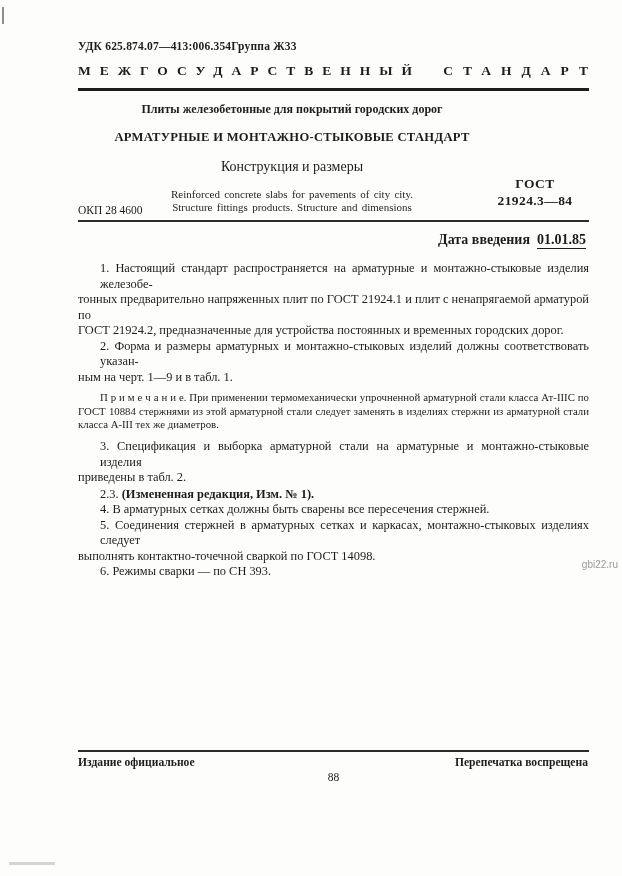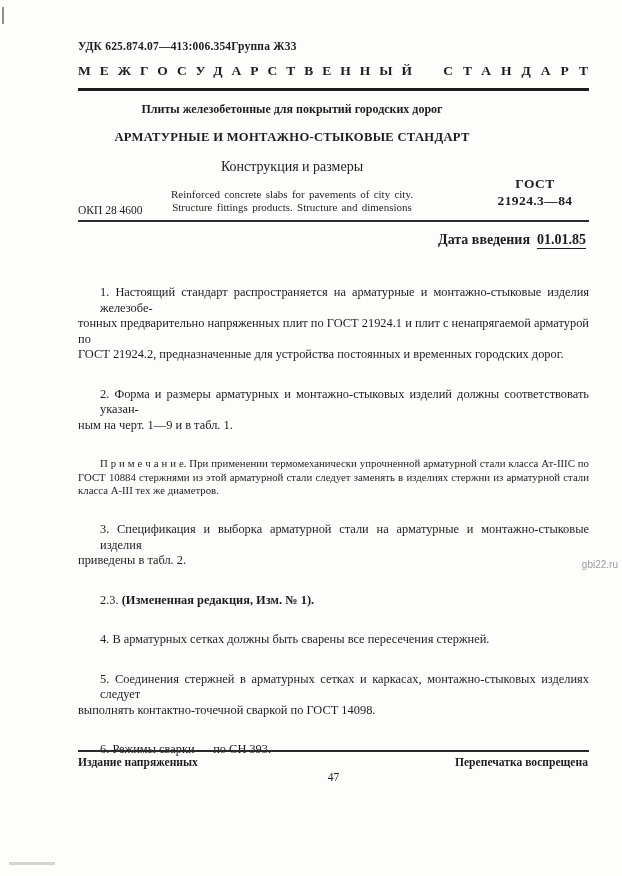"1. Настоящий стандарт распространяется" .line.first { margin-top: 24px -> none }
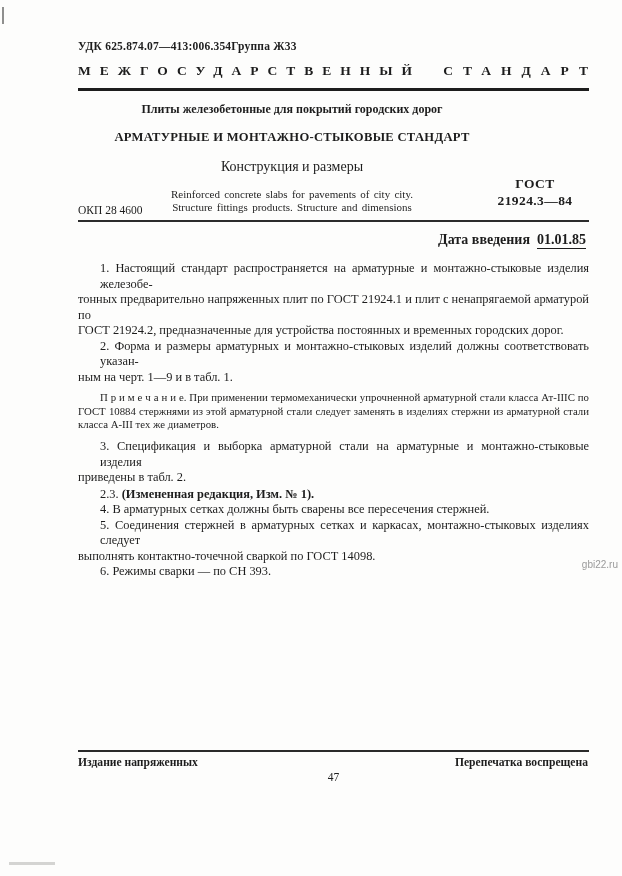"Издание напряженных" span { text: напряженных -> официальное }
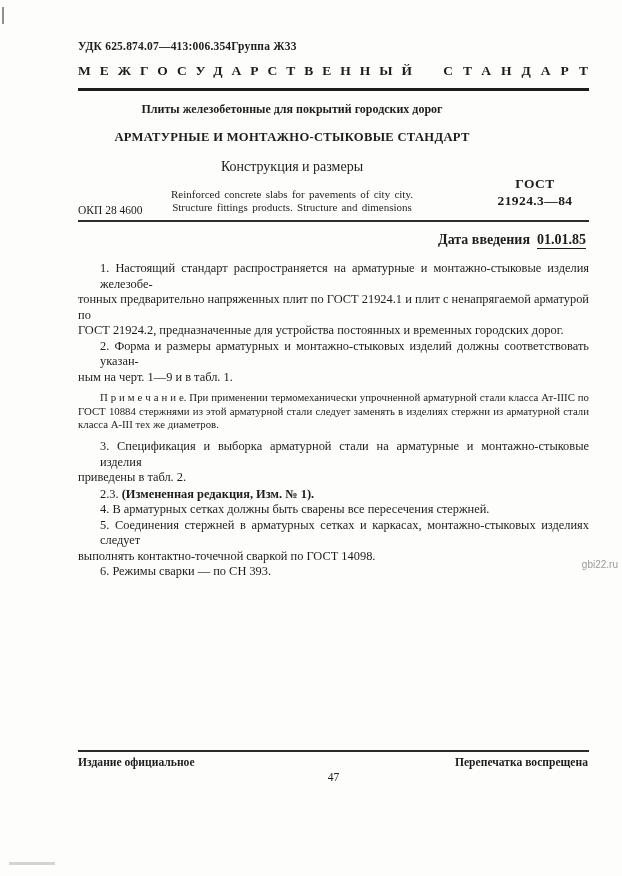"47" div.page-number { text: 47 -> 88 }
